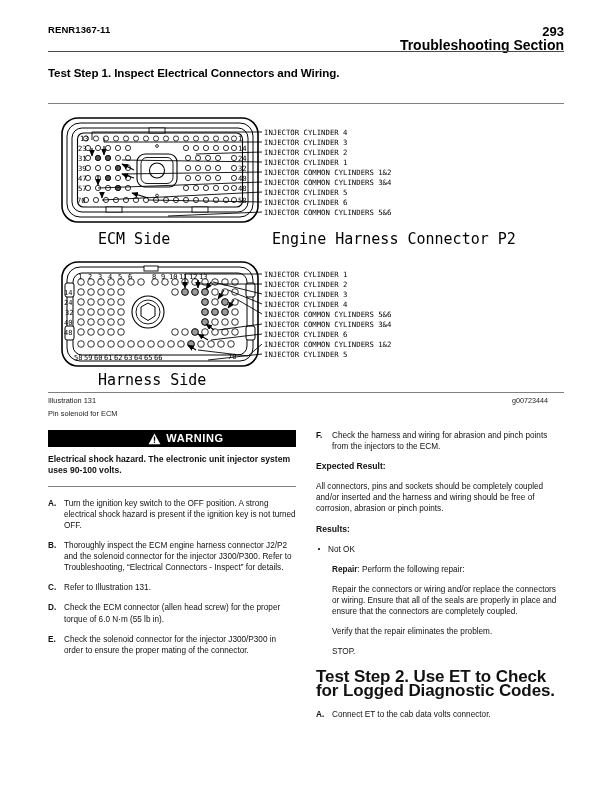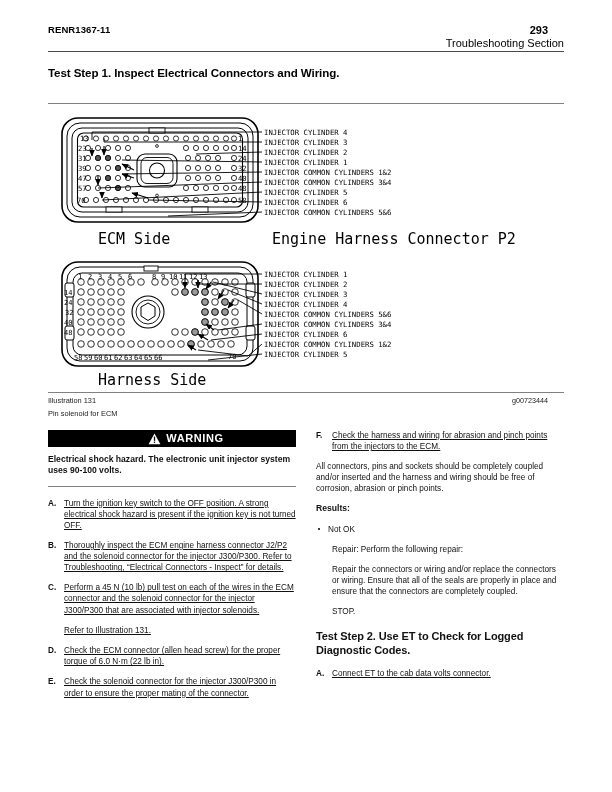"293" .hdr-pageno { font-size: 11px -> 13px; right: 16px -> 0 }
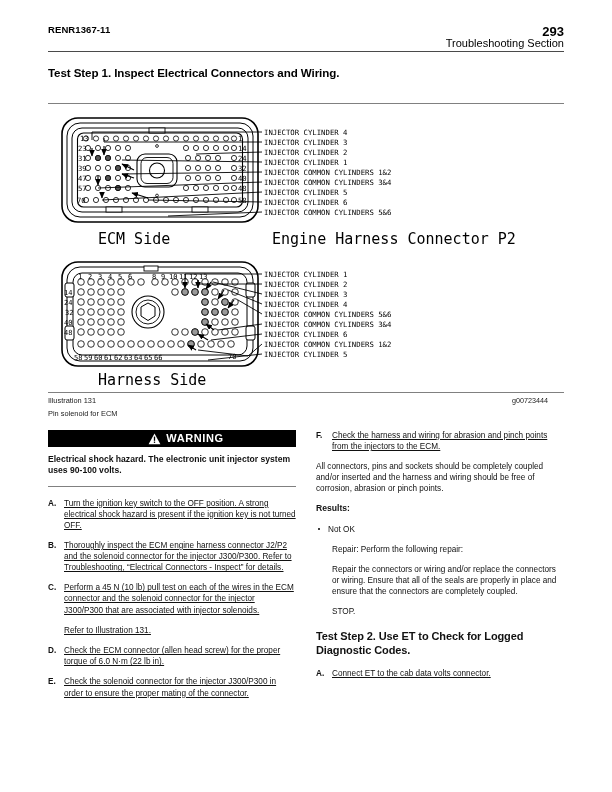"Troubleshooting Section" .hdr-section { font-size: 11px -> 14px; font-weight: normal -> bold }
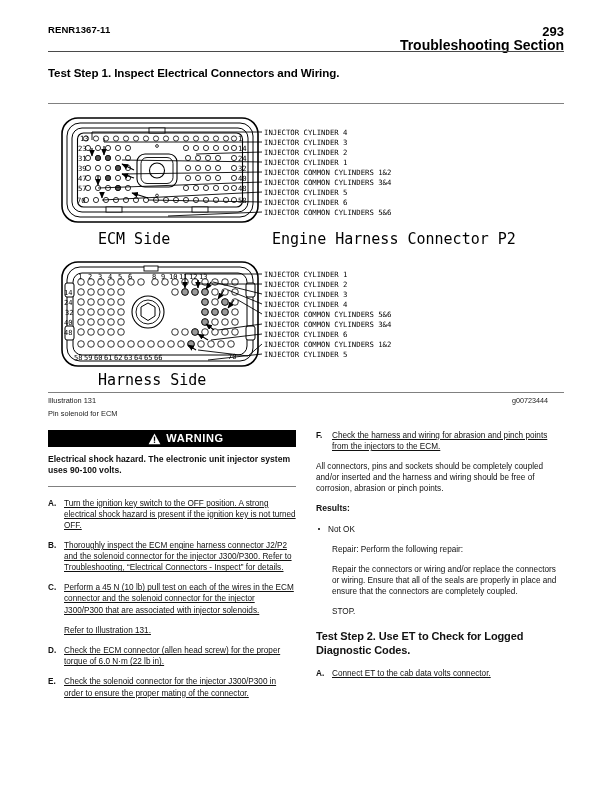"Check the harness and wiring" .li p { text-decoration: underline -> none }
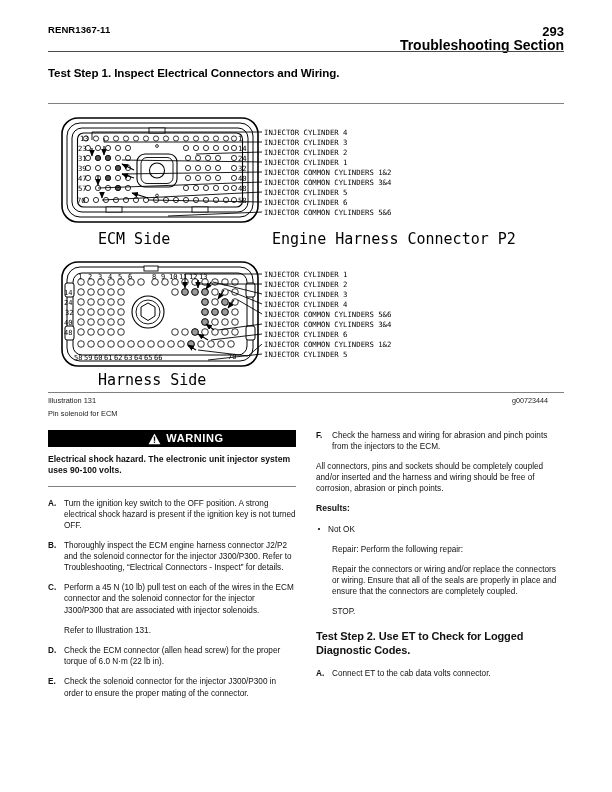"Expected Result:" div.subhead { html: none -> <div>Expected Result:</div> }
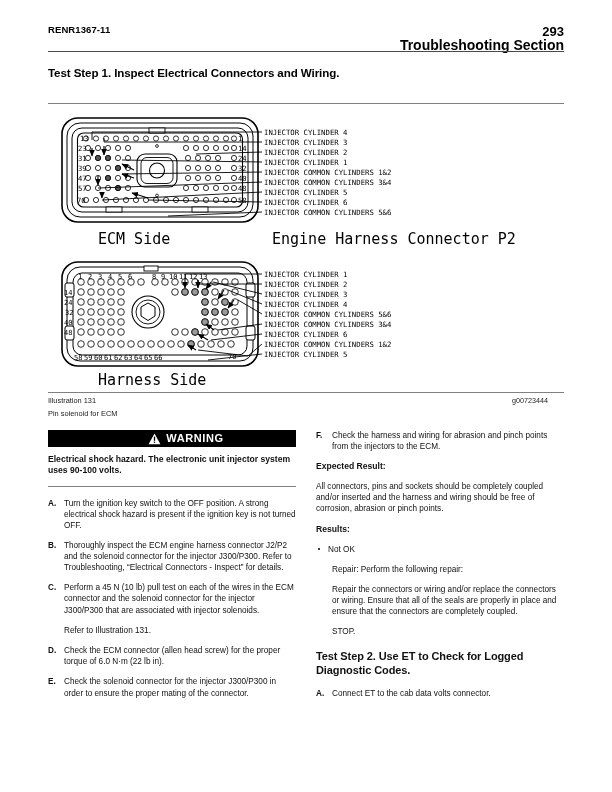"Repair" b.inl { font-weight: normal -> bold }
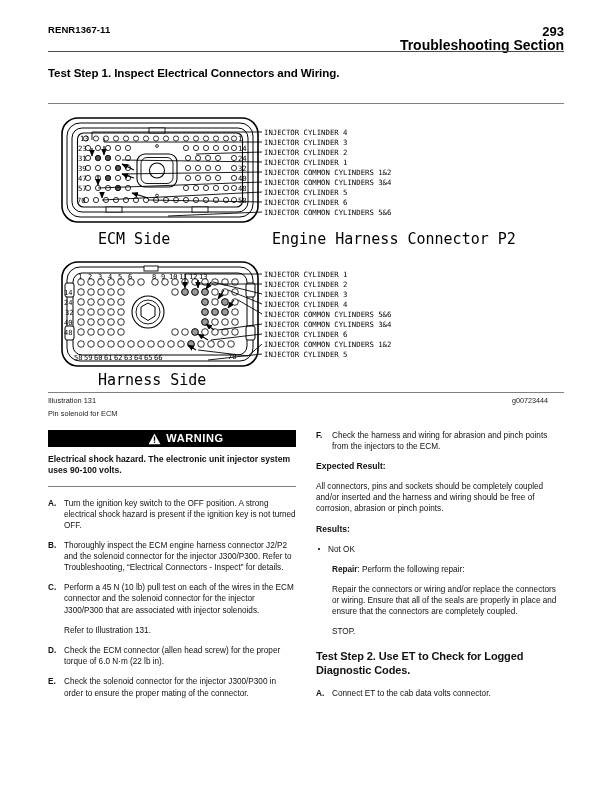"Perform a 45 N (10" p { html: <p>Perform a 45 N (10 lb) pull test on each of the wires in the ECM connector and the solenoid connector for the injector J300/P300 that are associated with injector solenoids.</p> -> none }
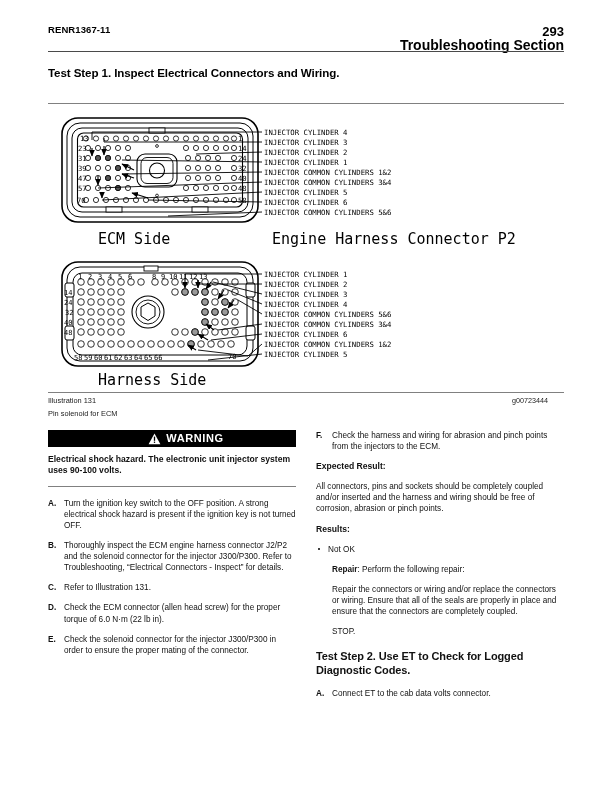"Check the ECM connector (allen" p { text: 22 -> 55 }
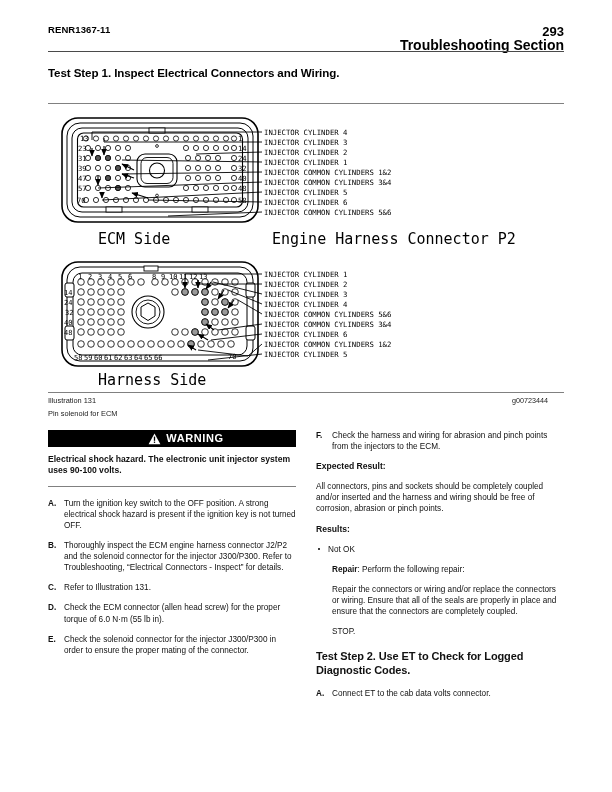"Verify that the repair eliminates" p { html: none -> <p>Verify that the repair eliminates the problem.</p> }
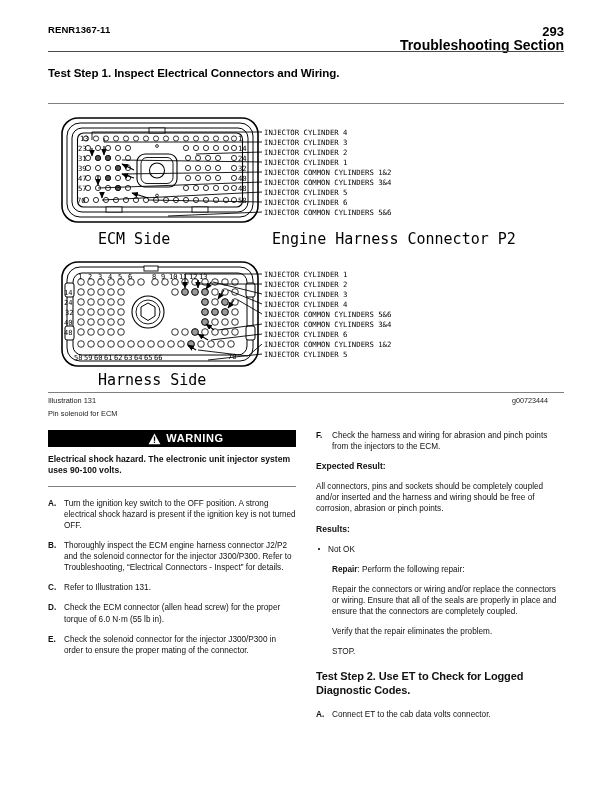"Test Step 2. Use ET" .step2-title { font-size: 11px -> 17px }
